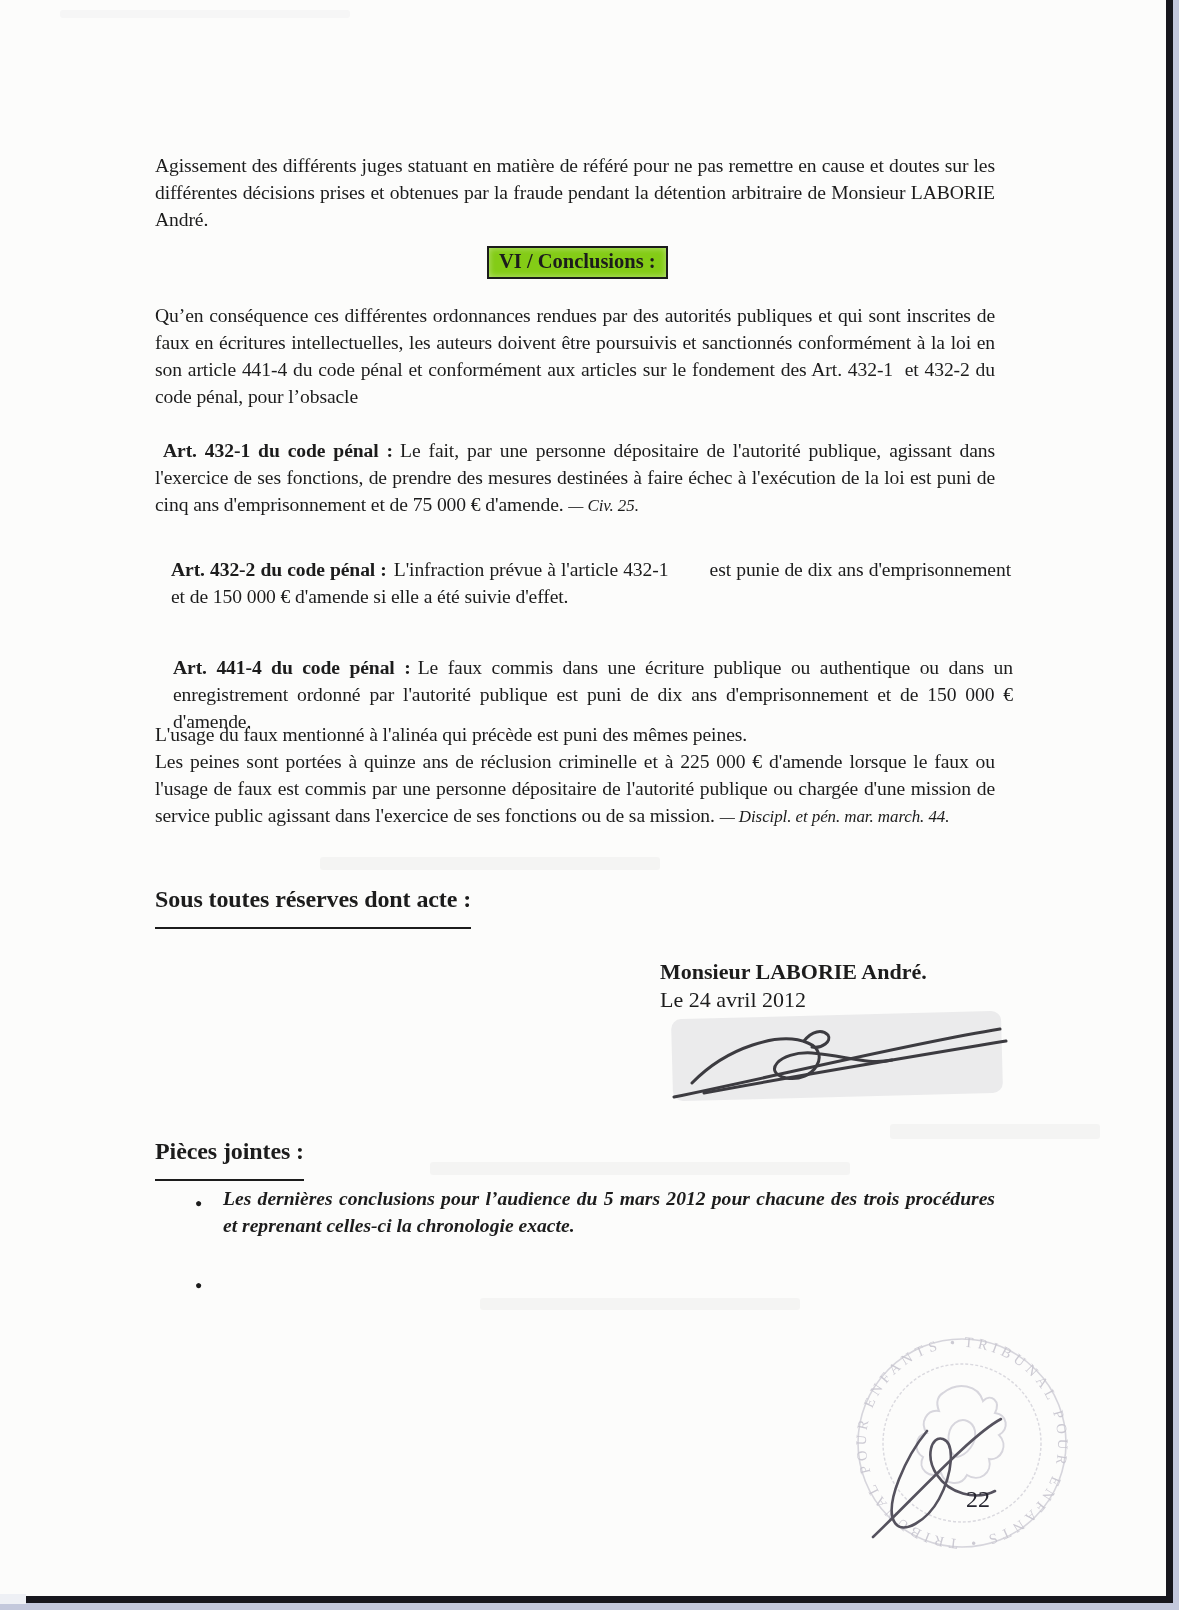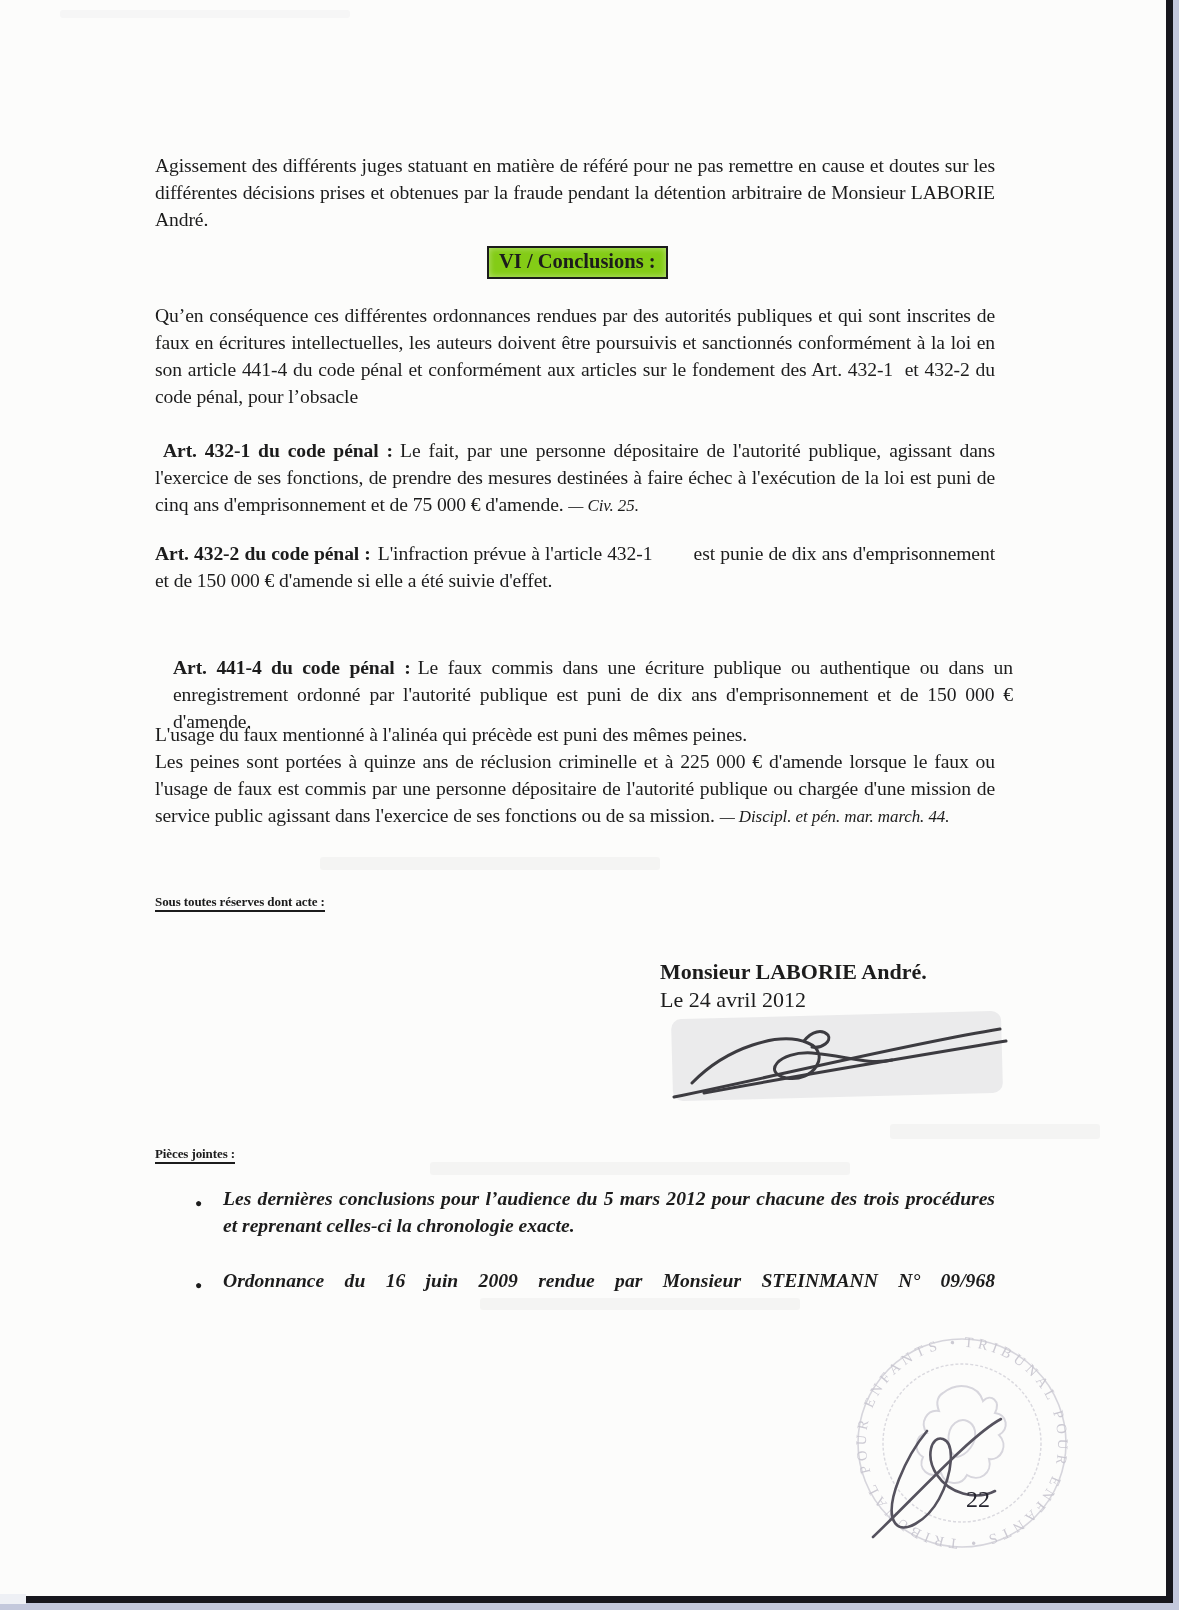"Art. 432-2 du code pénal" p.blk { margin: 0 -> 16px }
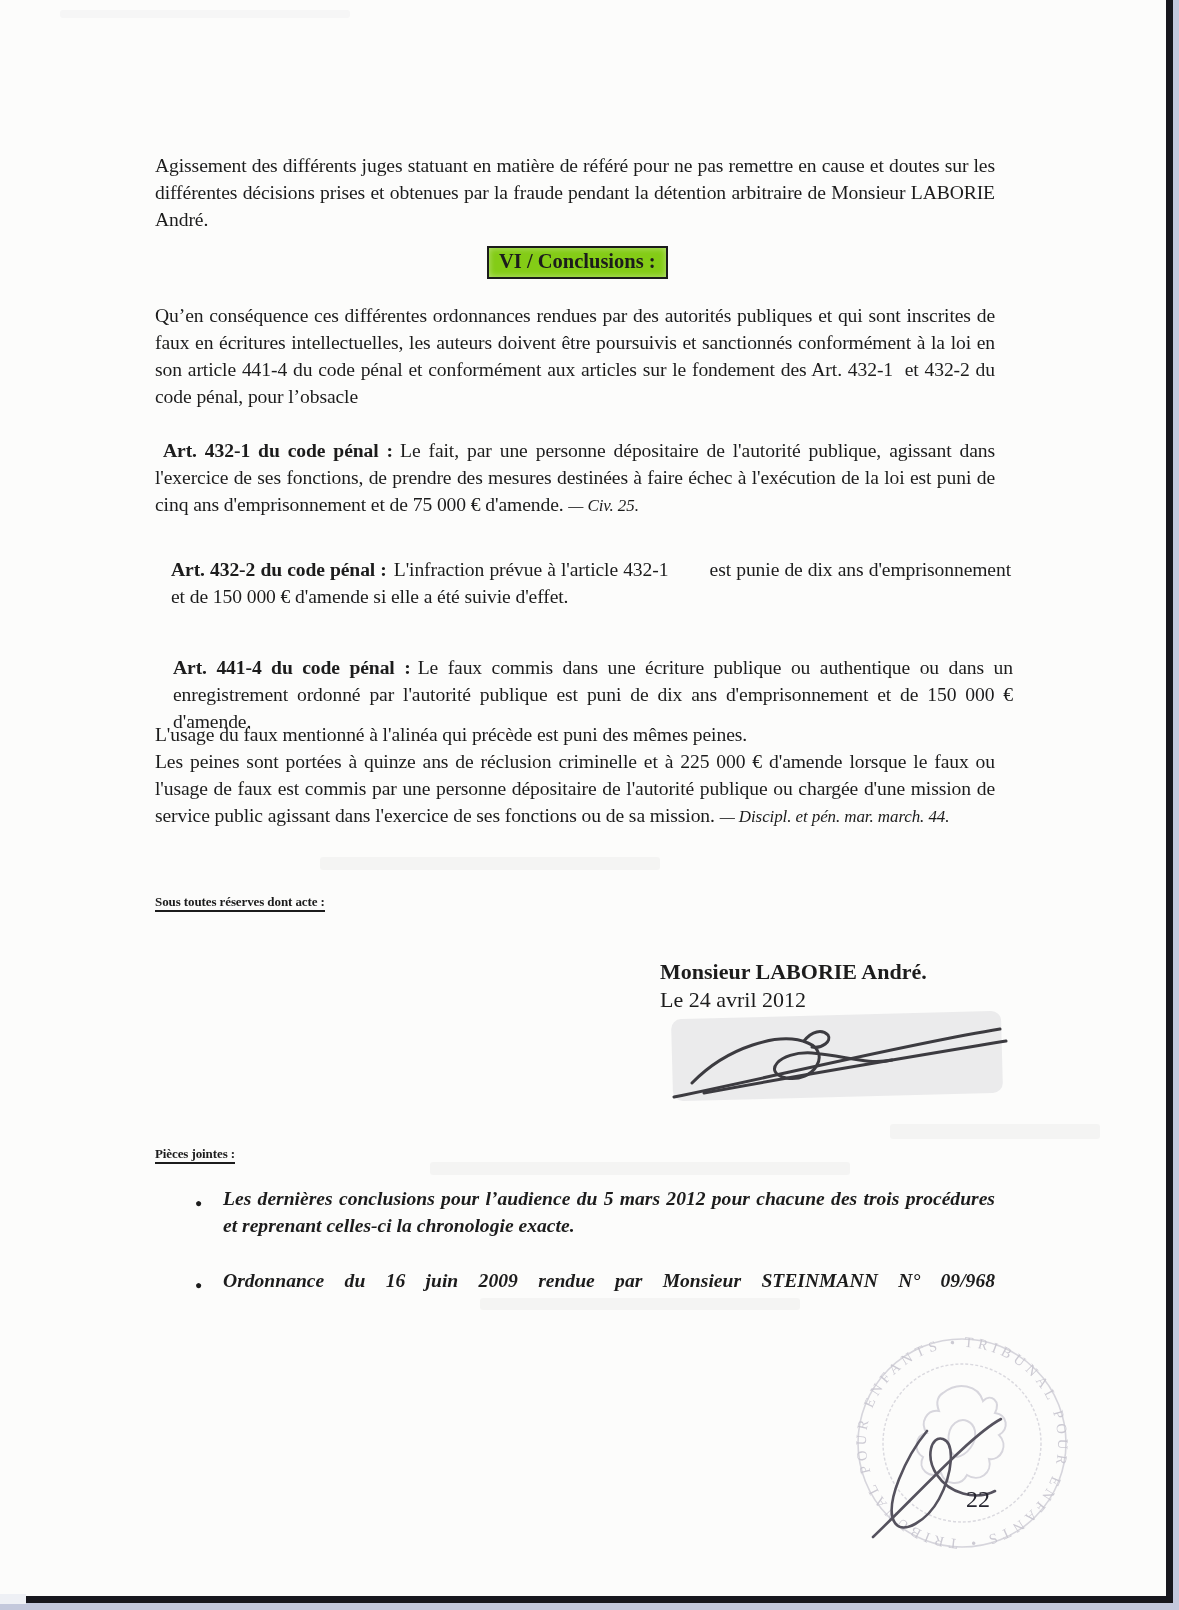"Sous toutes réserves dont acte" .underline-head { font-size: 13px -> 24px; padding-bottom: 1px -> 15px }
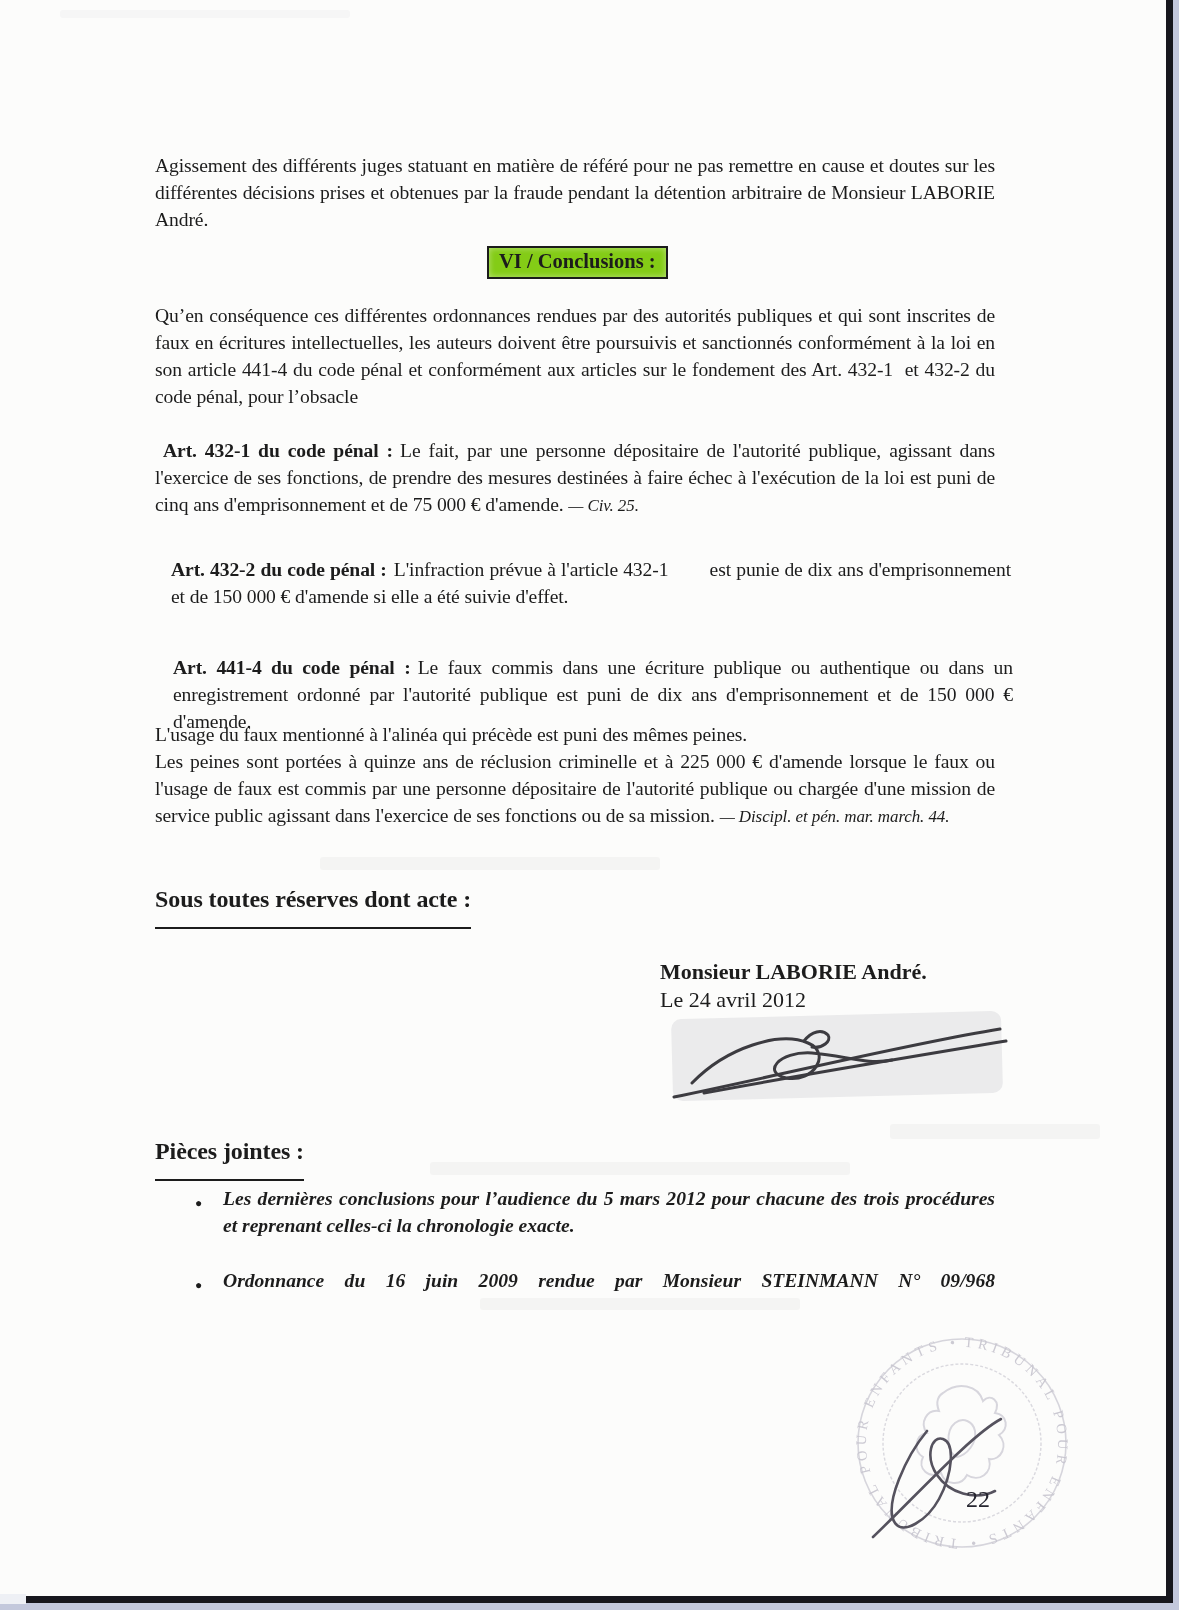"Ordonnance du 16 juin 2009" span.stretch-line { html: <span>Ordonnance du 16 juin 2009 rendue par Monsieur STEINMANN N° 09/968</span> -> none }
